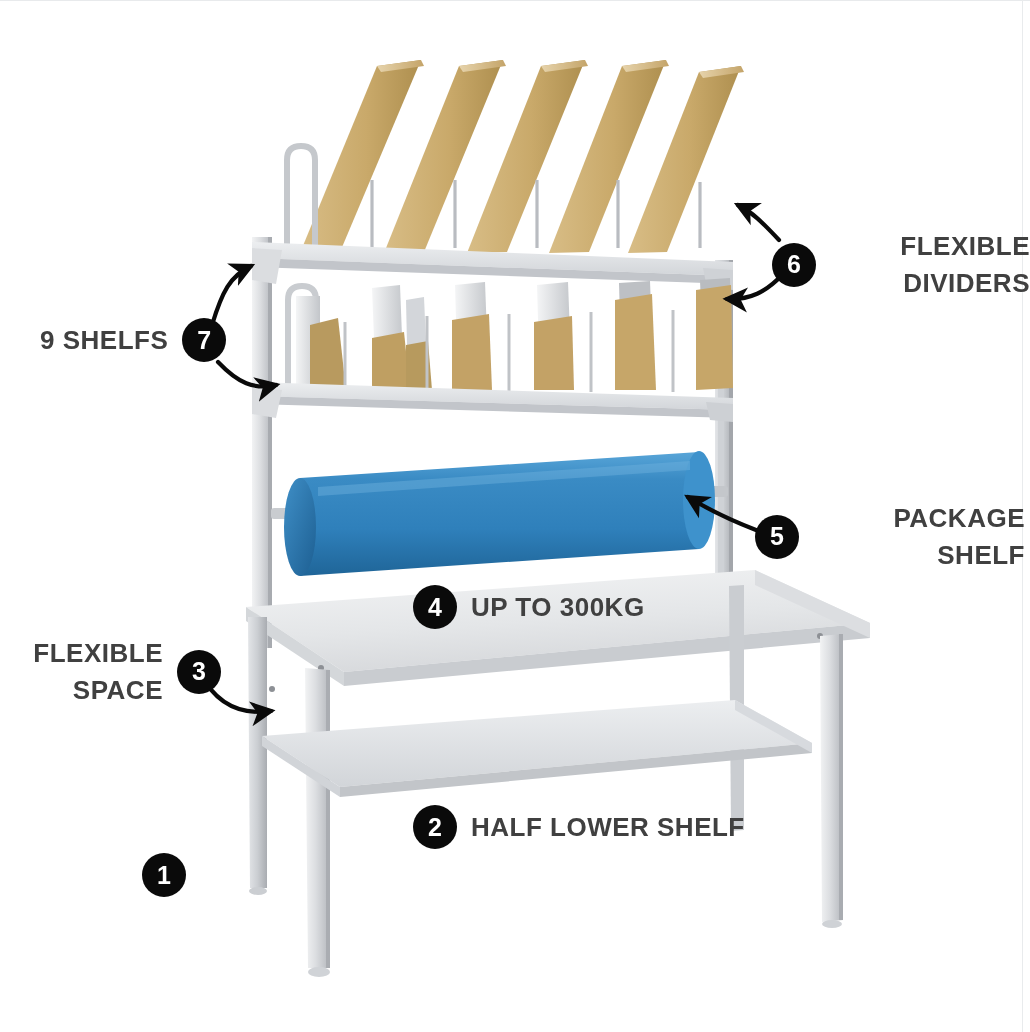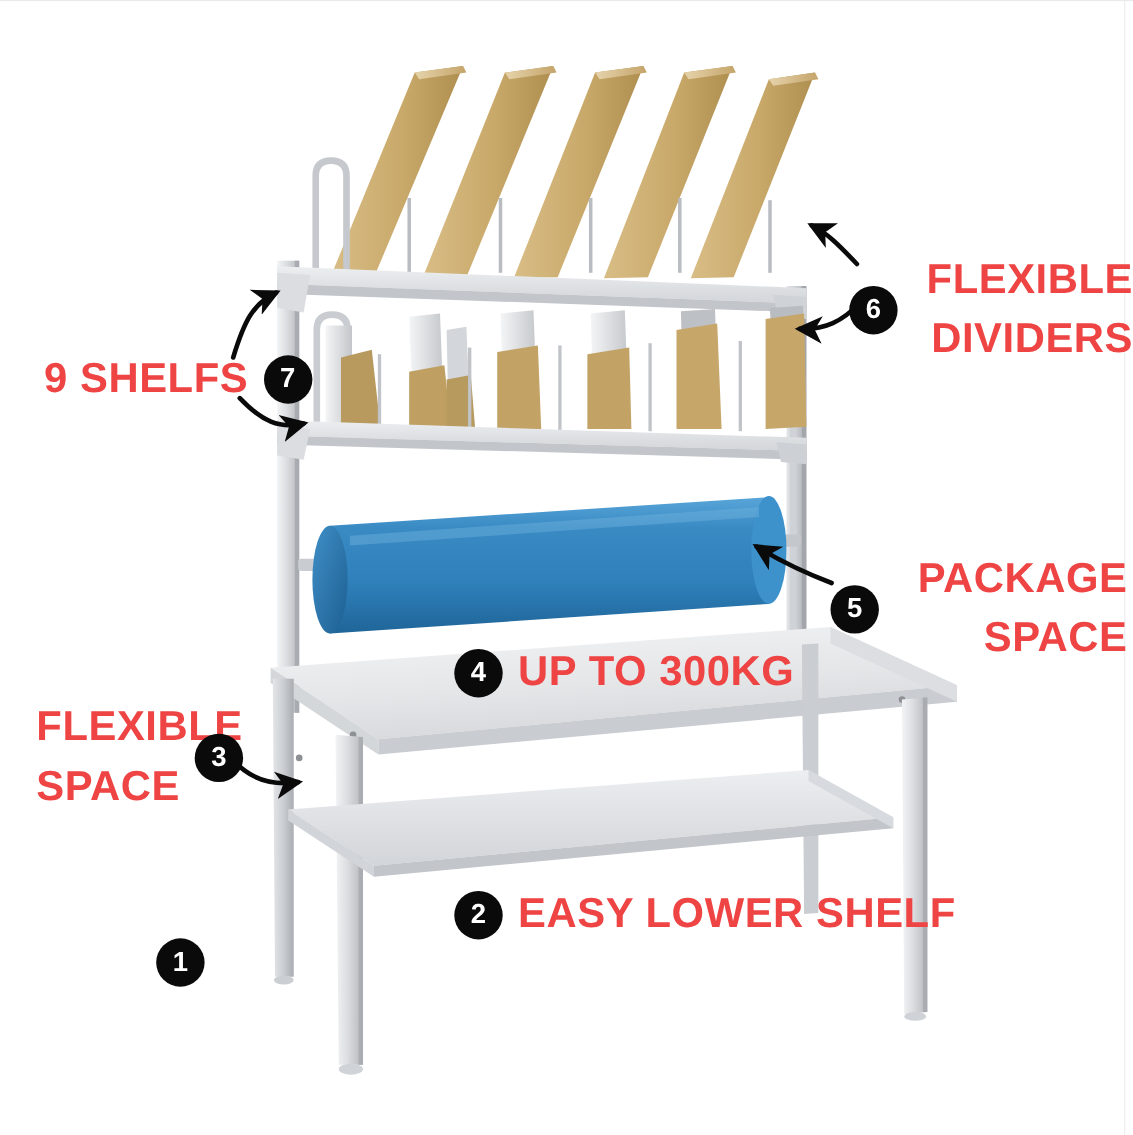"FLEXIBLE" .callout-text { color: #ef4444 -> #404040; font-size: 38px -> 26px }
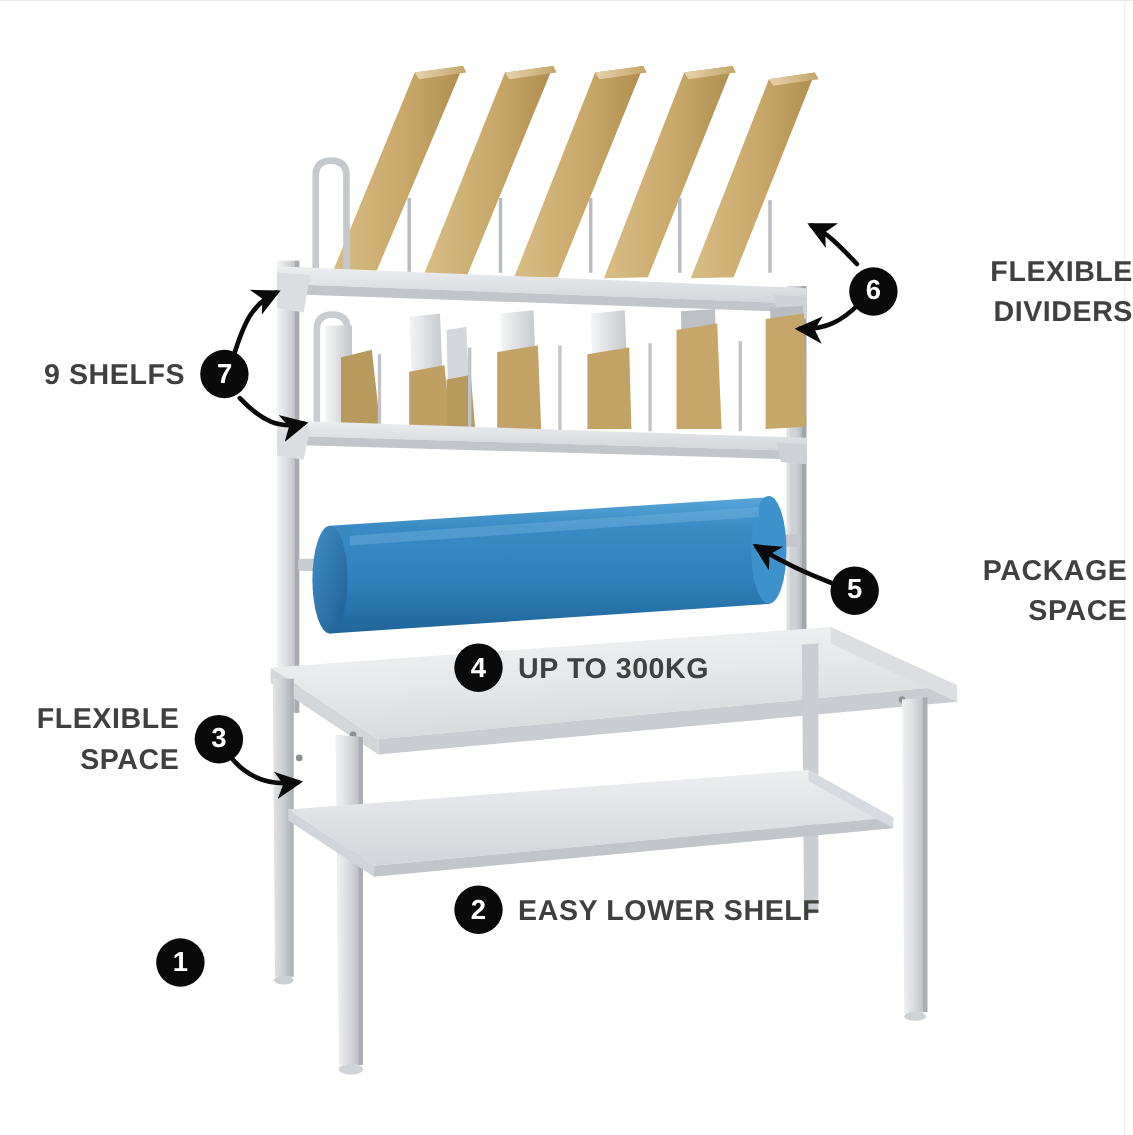"PACKAGE" div.callout-text { text: SPACE -> SHELF }
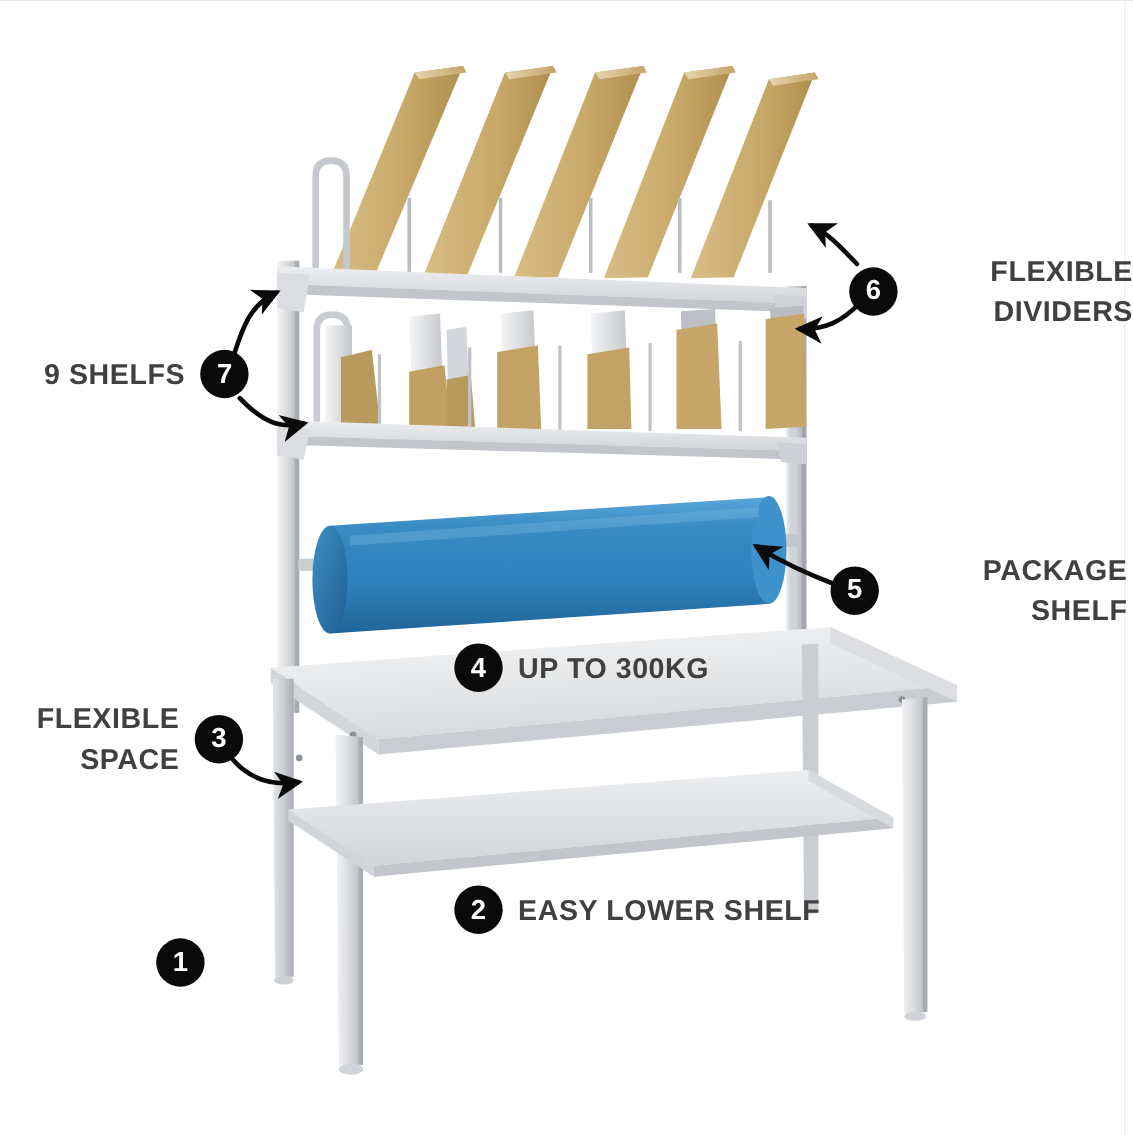"EASY LOWER SHELF" div.callout-text { text: EASY -> HALF }
